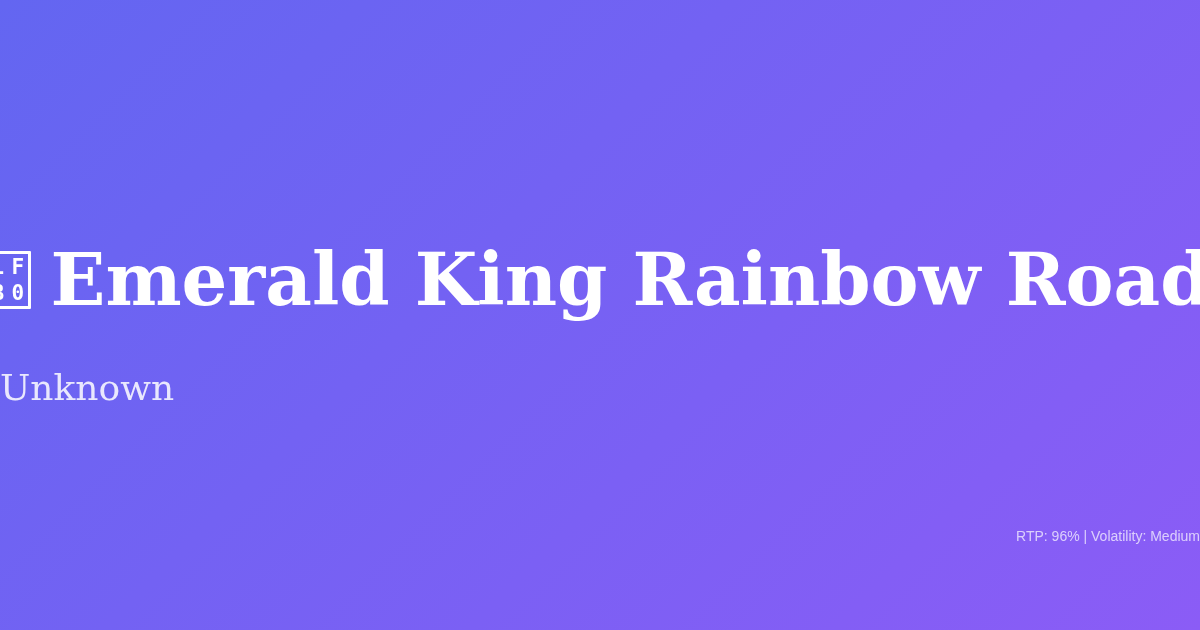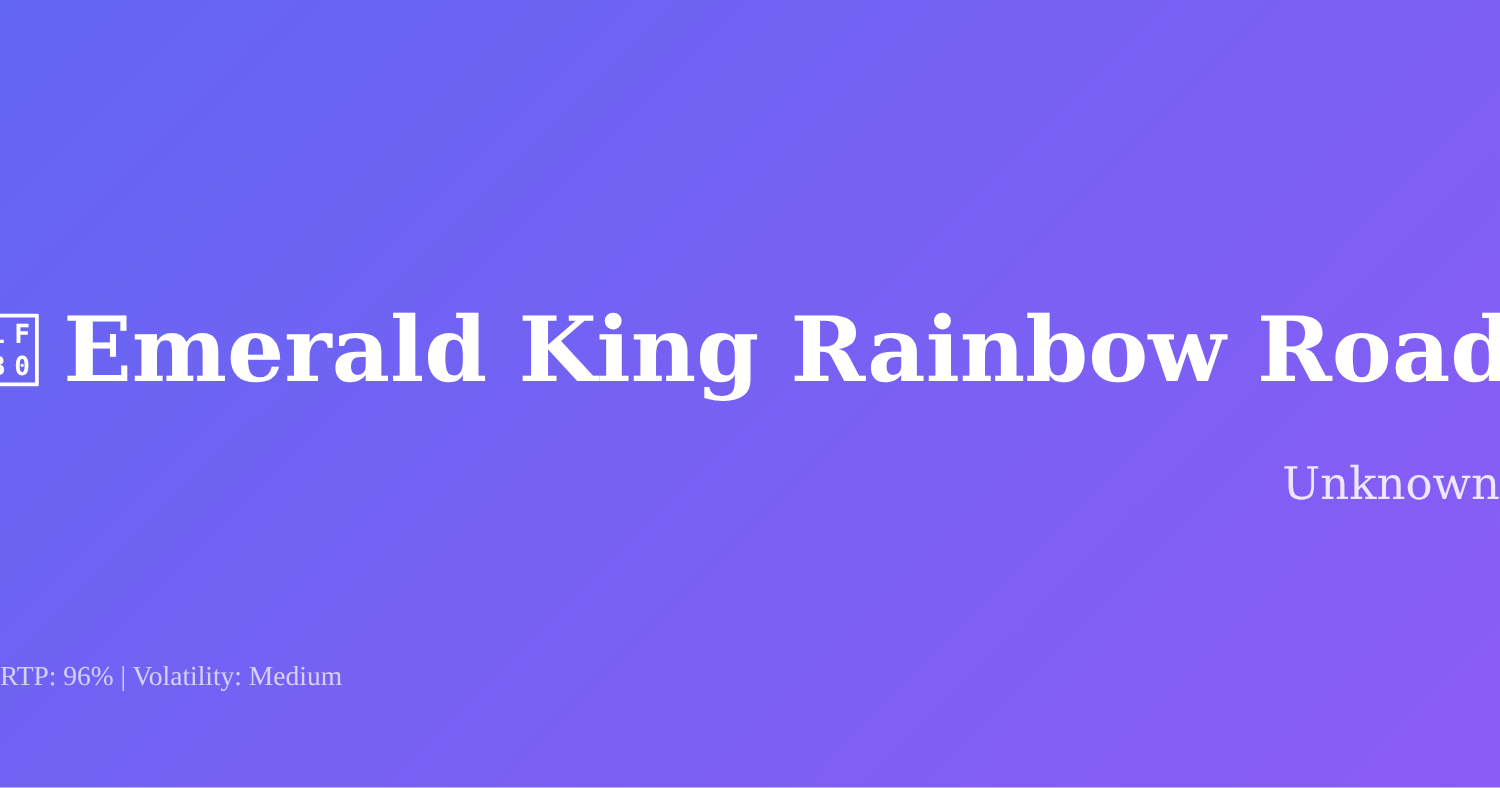"Unknown" .og-subtitle { text-align: right -> left }
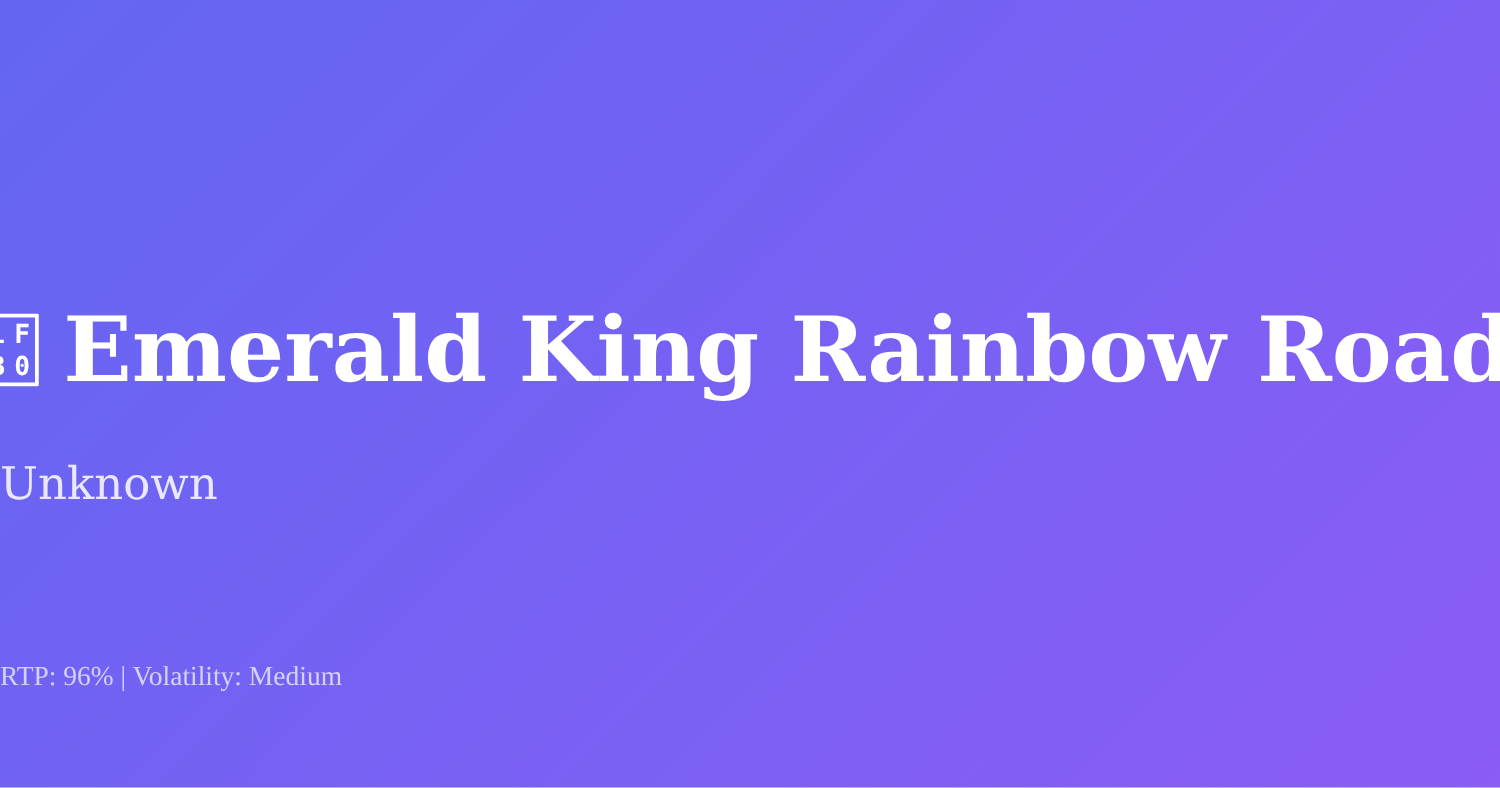"RTP: 96% | Volatility: Medium" .og-footer { font-family: Liberation Serif, serif -> Liberation Sans, sans-serif; font-size: 22px -> 14px; text-align: left -> right }
